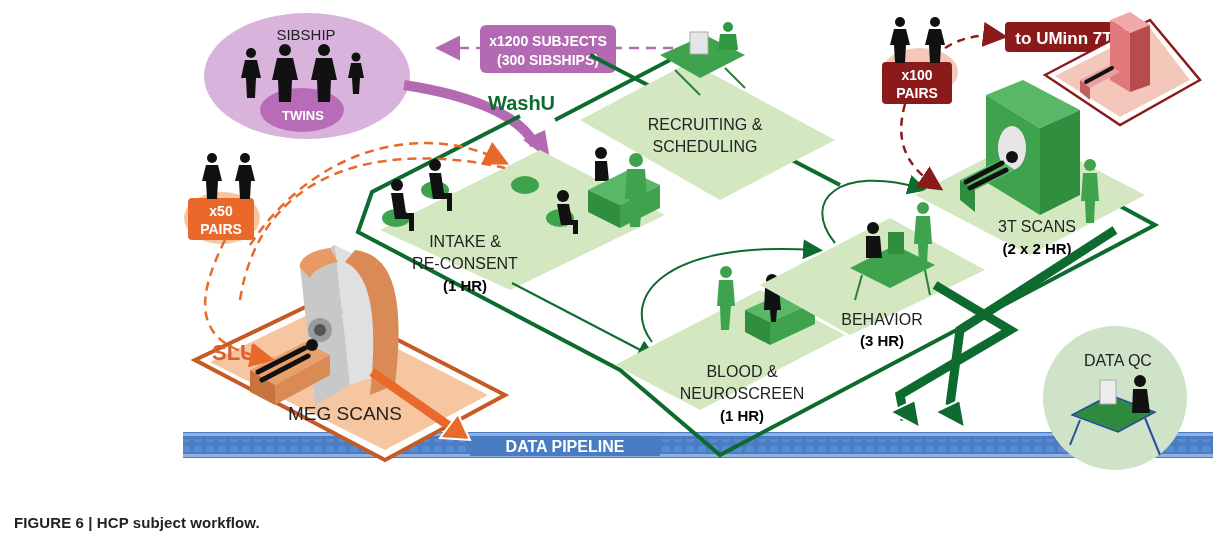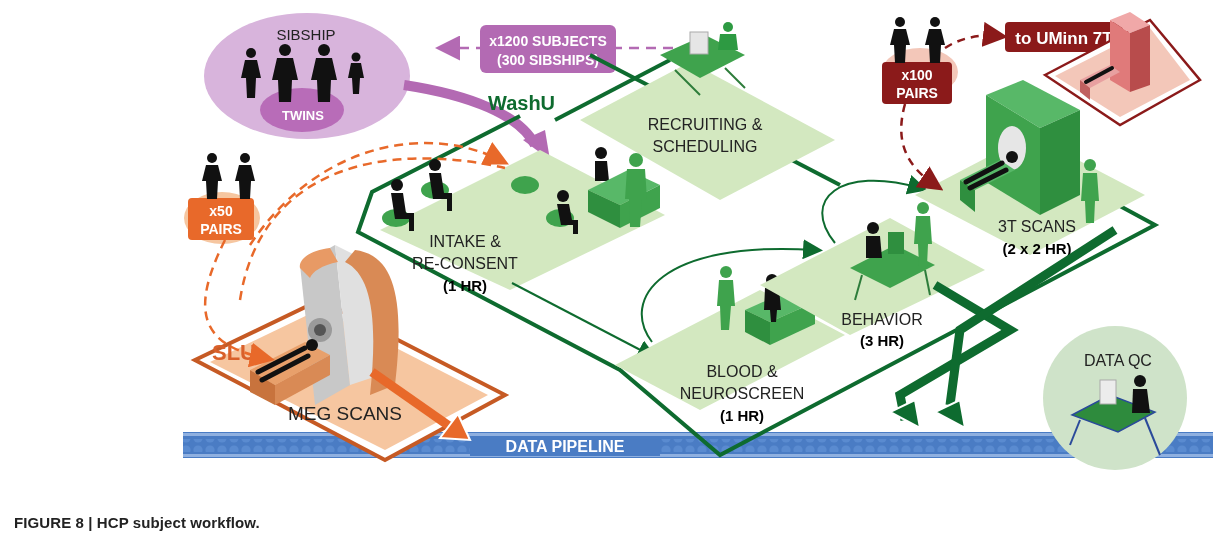"FIGURE 8 | HCP subject" div.caption { text: 8 -> 6 }
